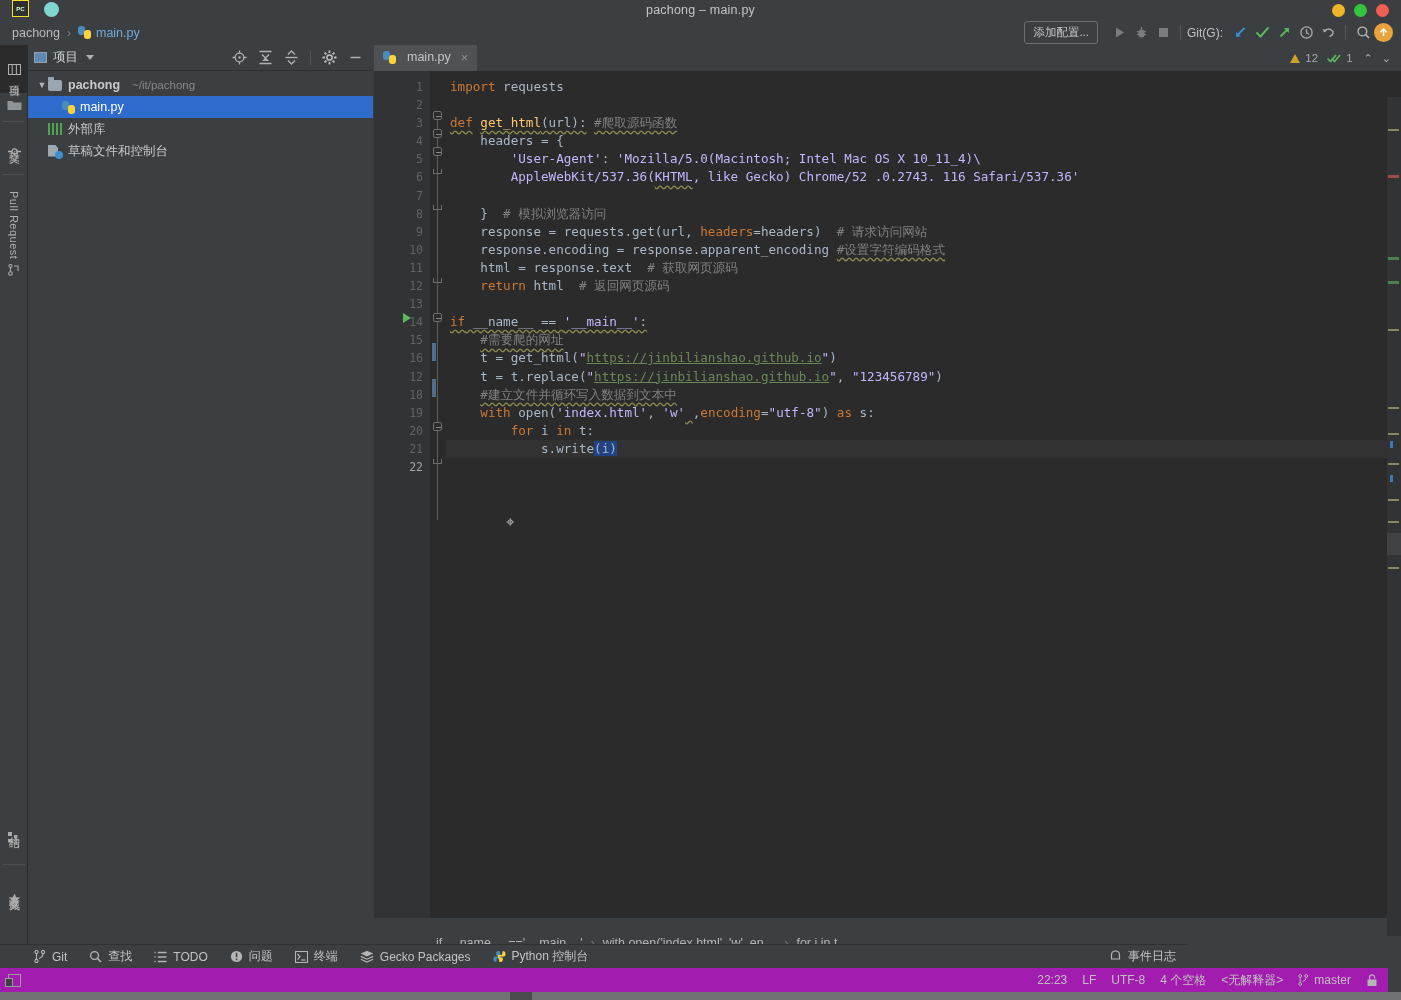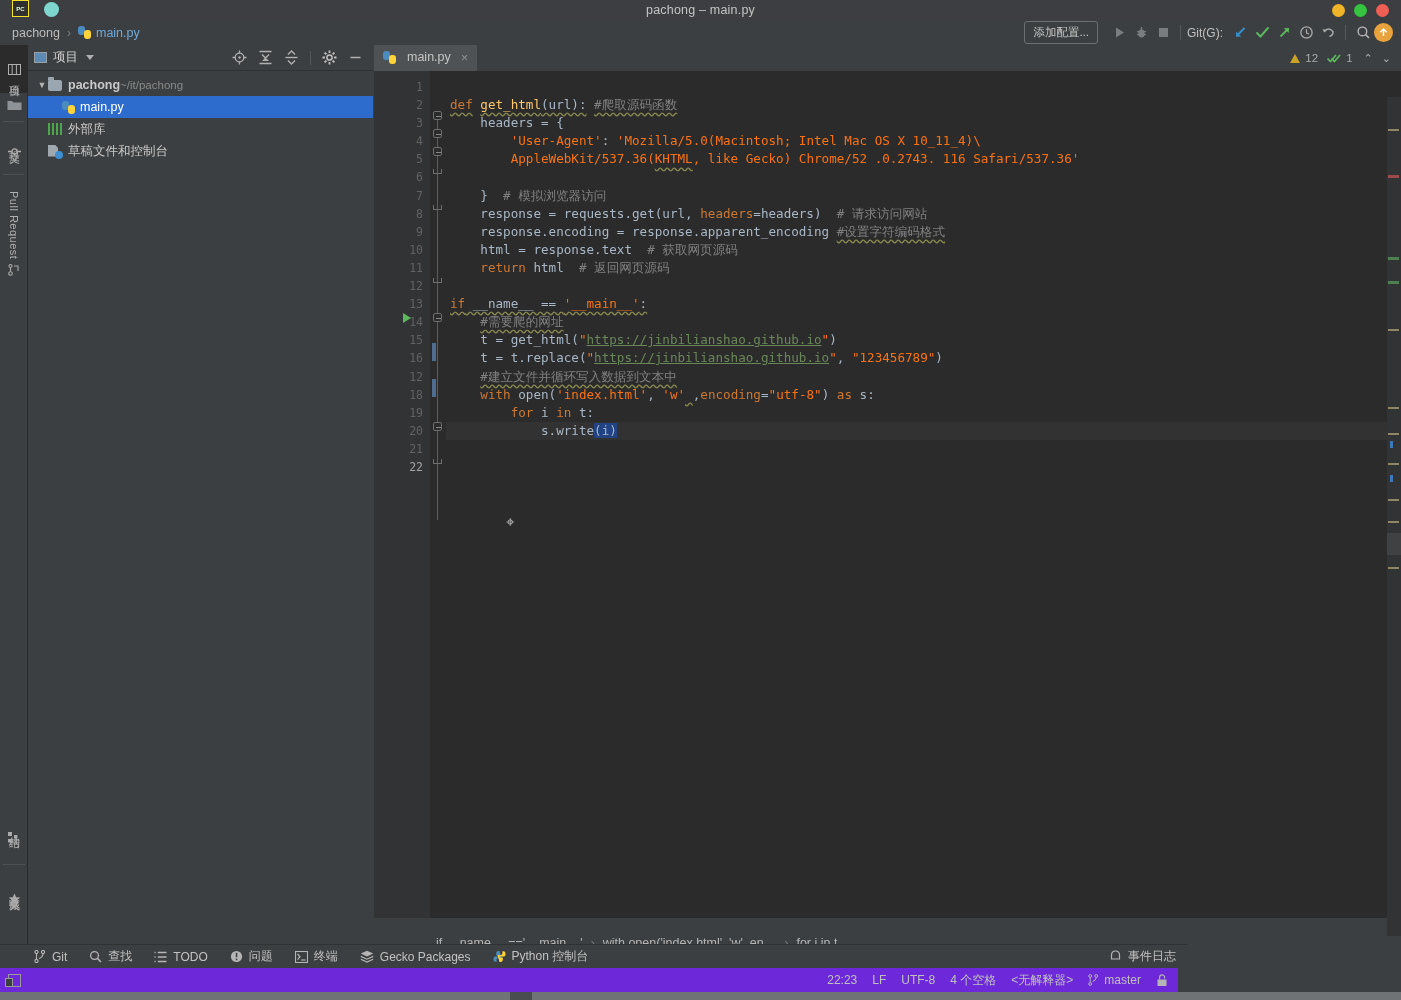"~/it/pachong" .path-dim { margin-left: 0 -> 12px }
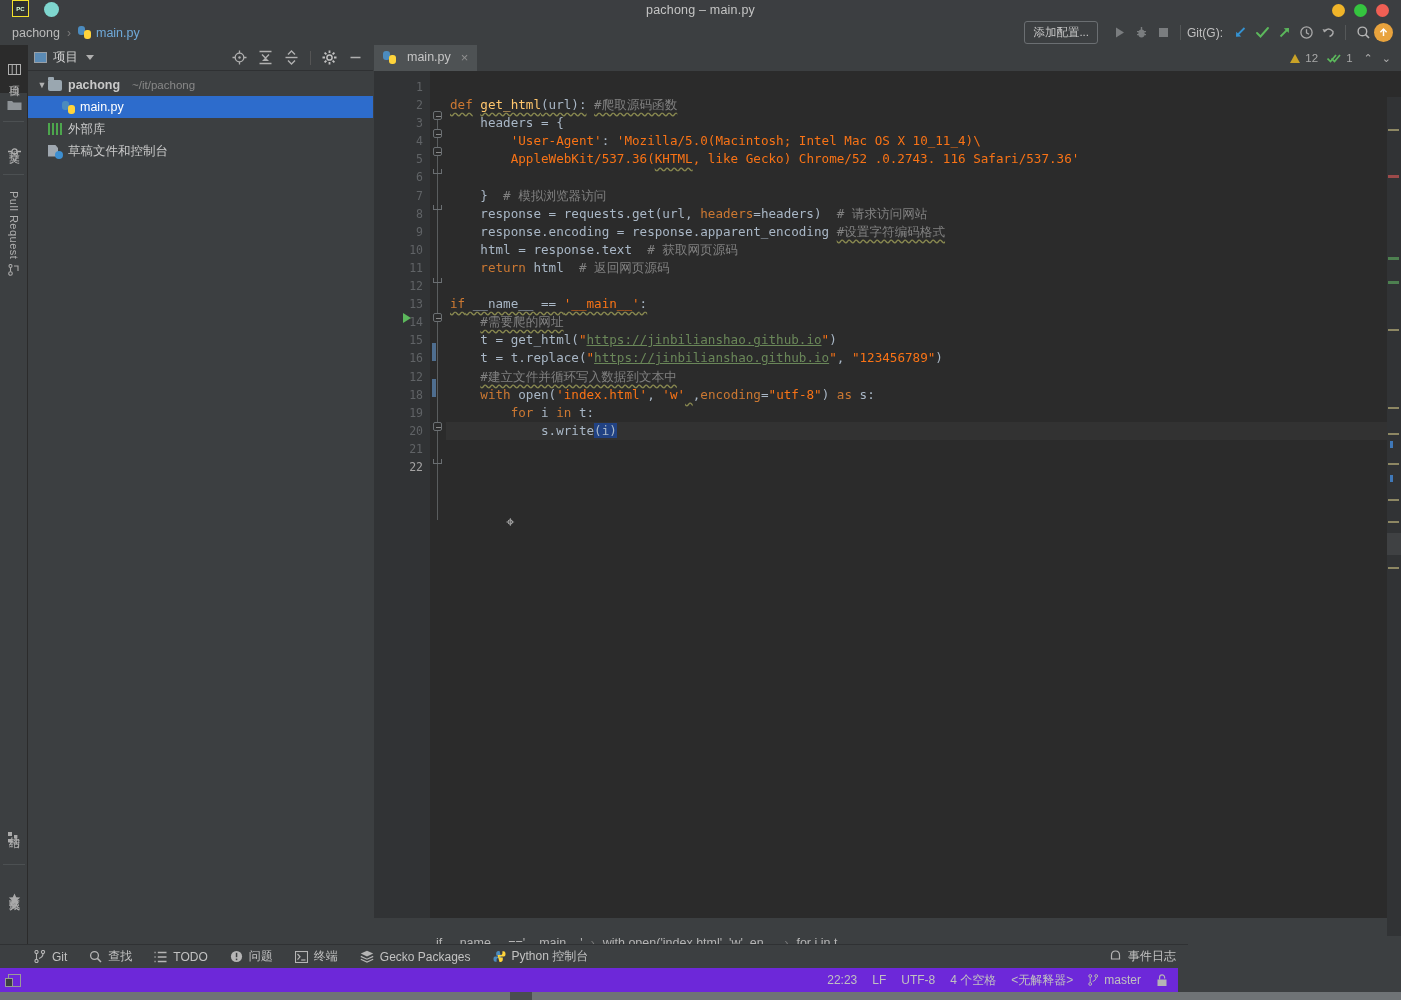"import requests" div.cl { html: none -> <div><span>import</span> requests</div> }
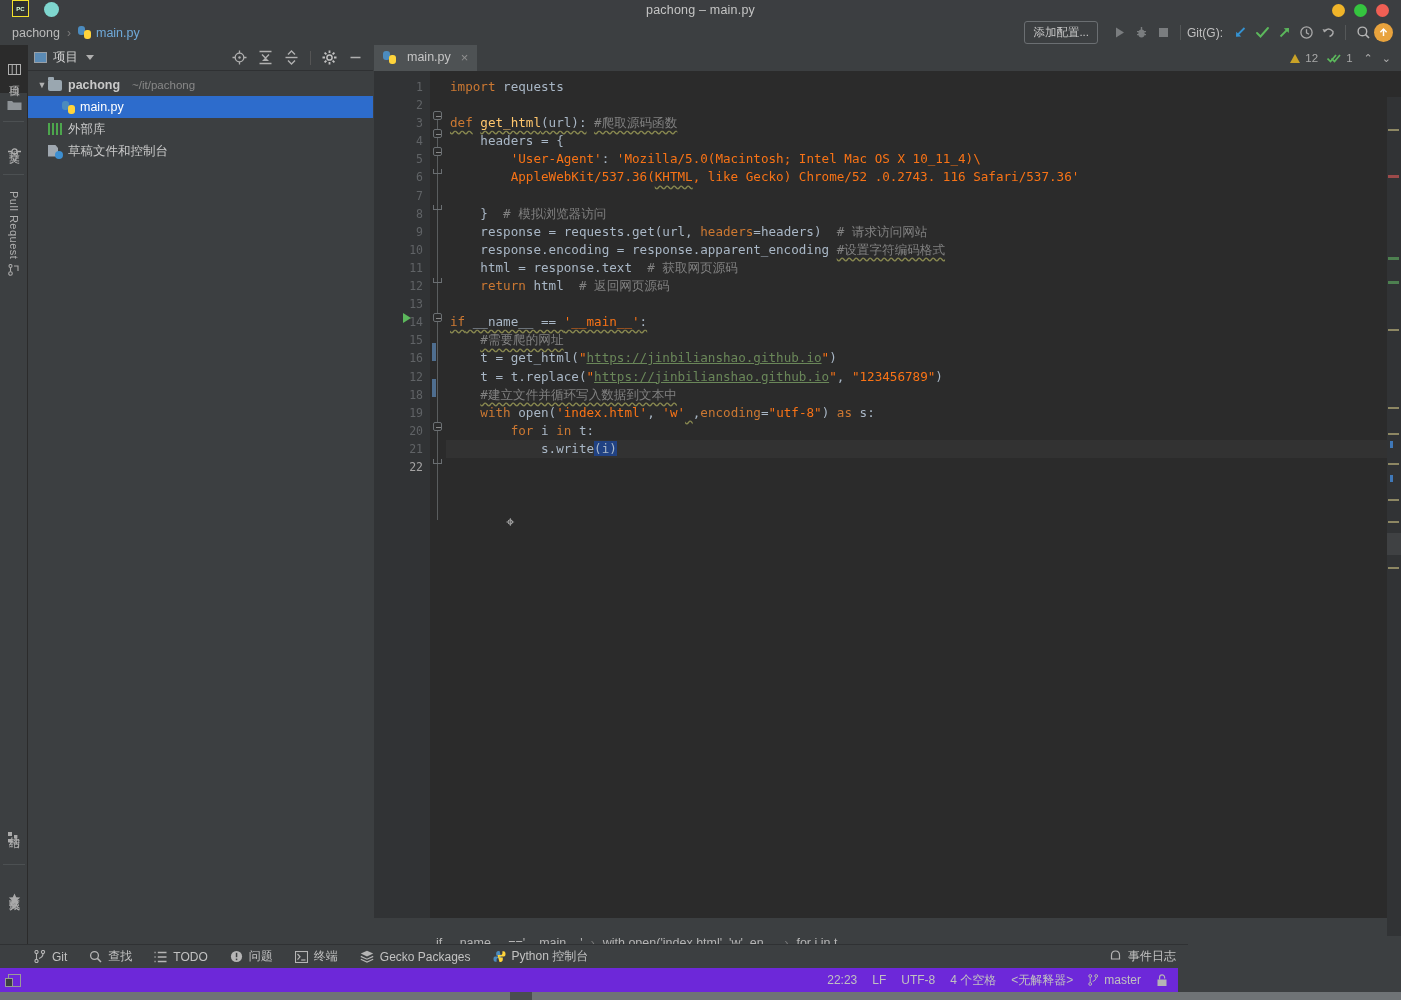"'User-Agent'" .str { color: #f97316 -> #c4b5fd }
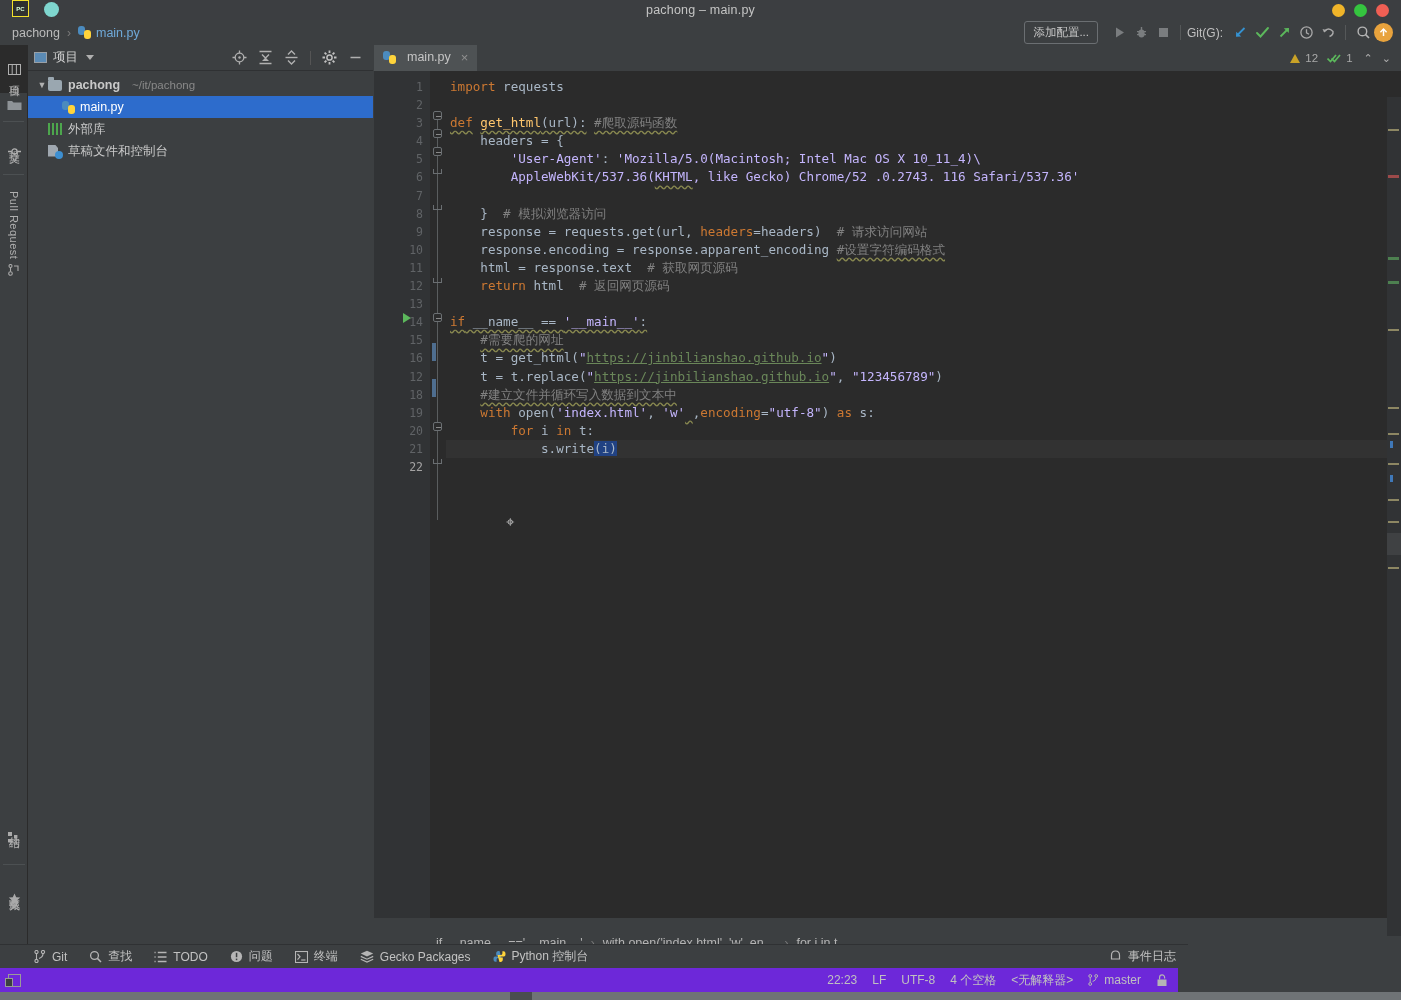"22:23" .statusbar { background: #6d28d9 -> #a21caf; width: 1178px -> 1388px }
